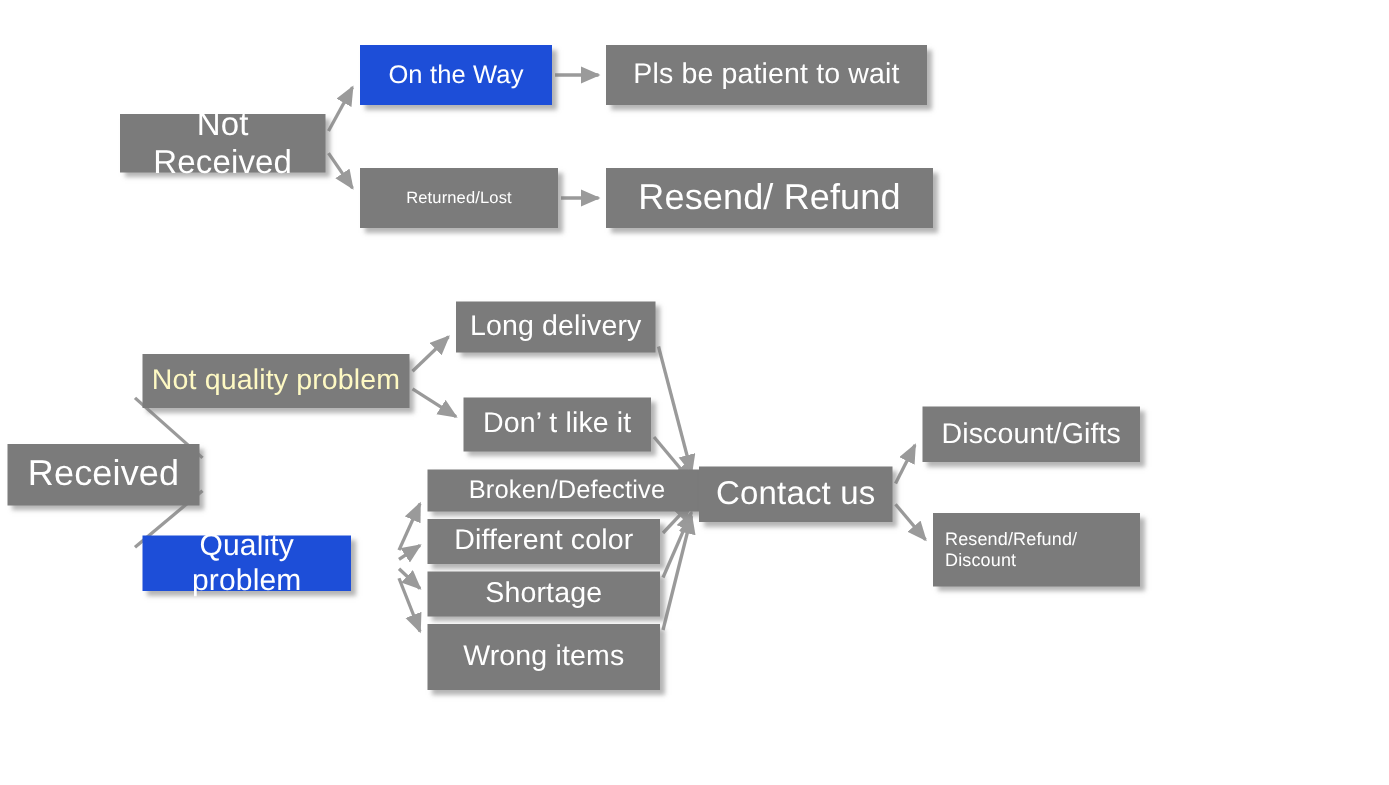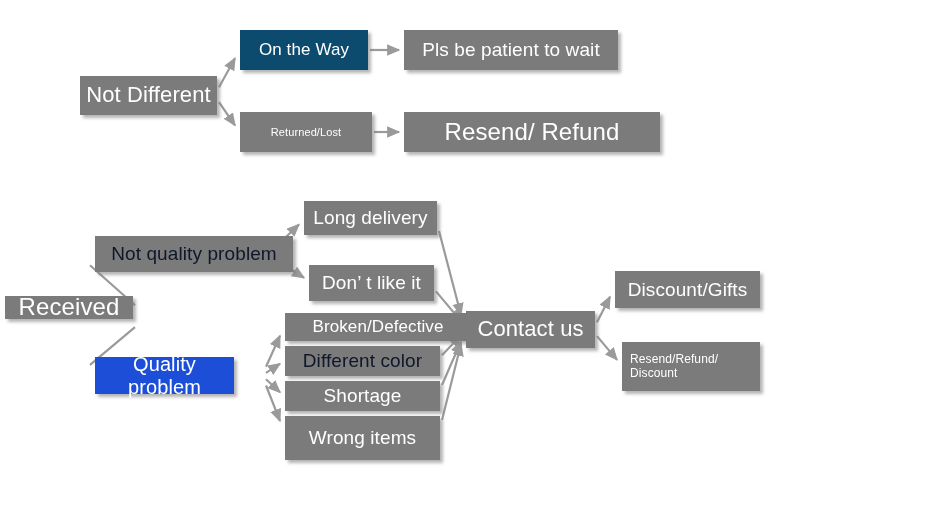"On the Way" div.node { background: #0c4a6e -> #1d4ed8 }
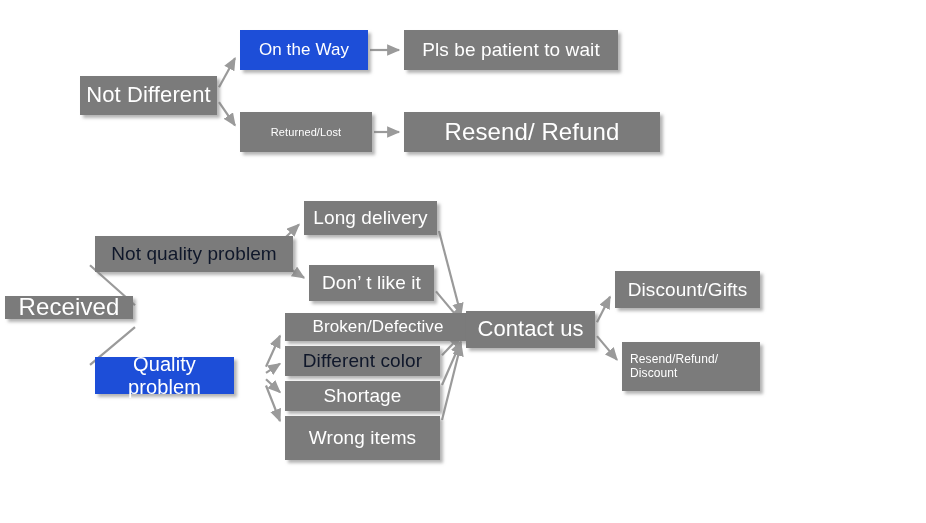"Not Different" div.node { text: Different -> Received }
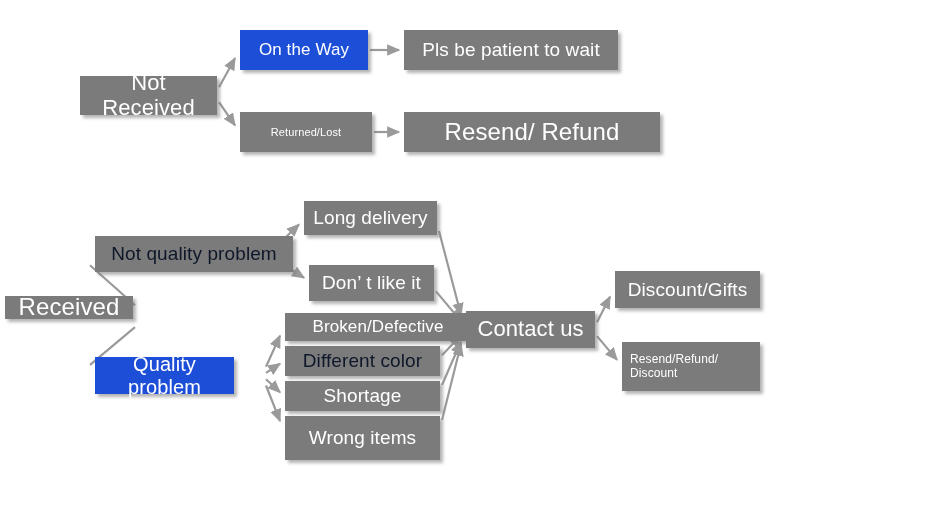"Resend/ Refund" div.node { width: 256px -> 218px }
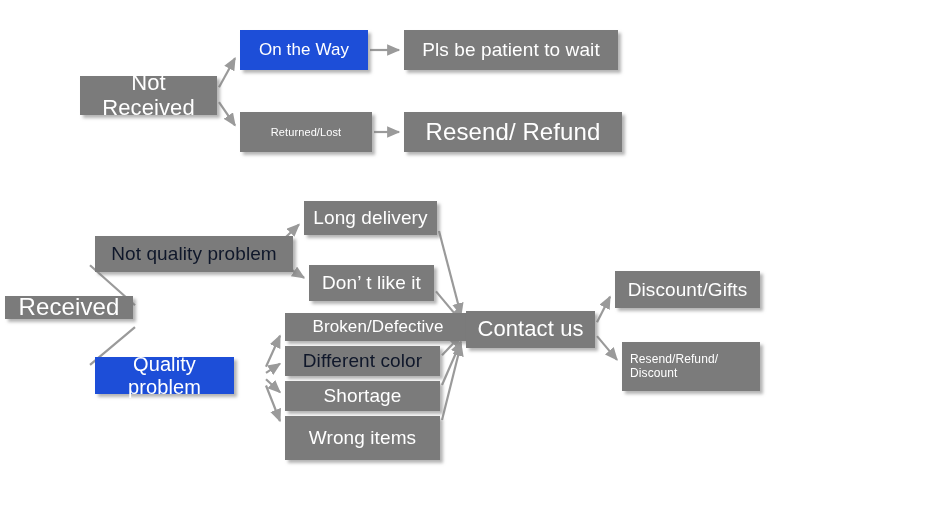"Not quality problem" div.node { color: #0f172a -> #fef9c3; width: 198px -> 178px }
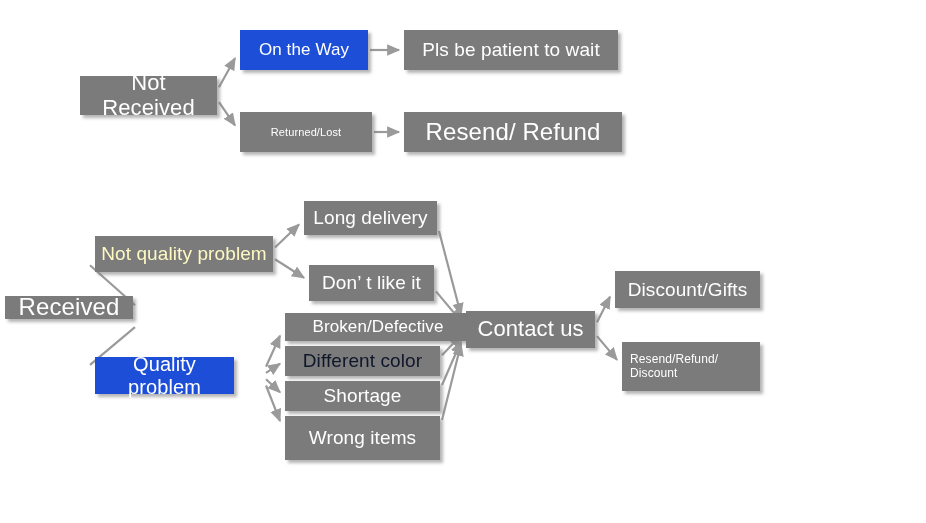"Received" div.node { height: 23px -> 41px }
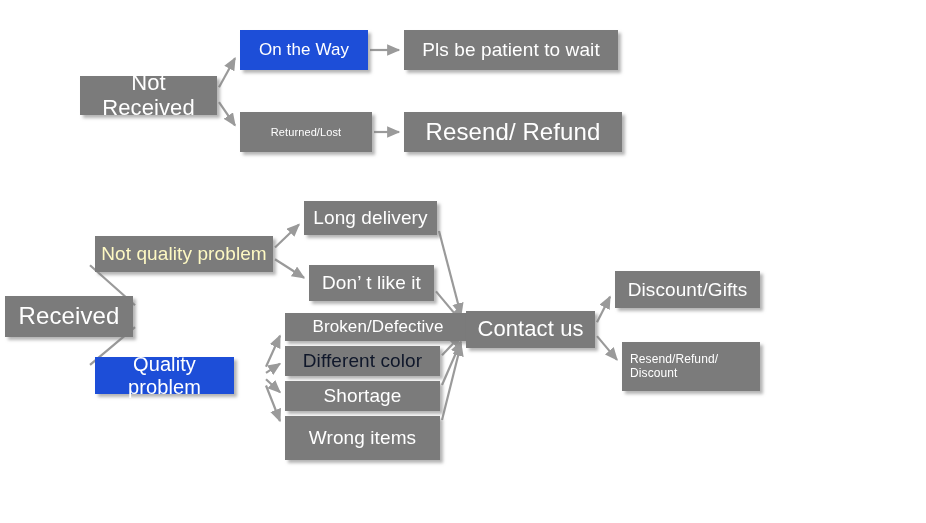"Different color" div.node { color: #0f172a -> #ffffff }
